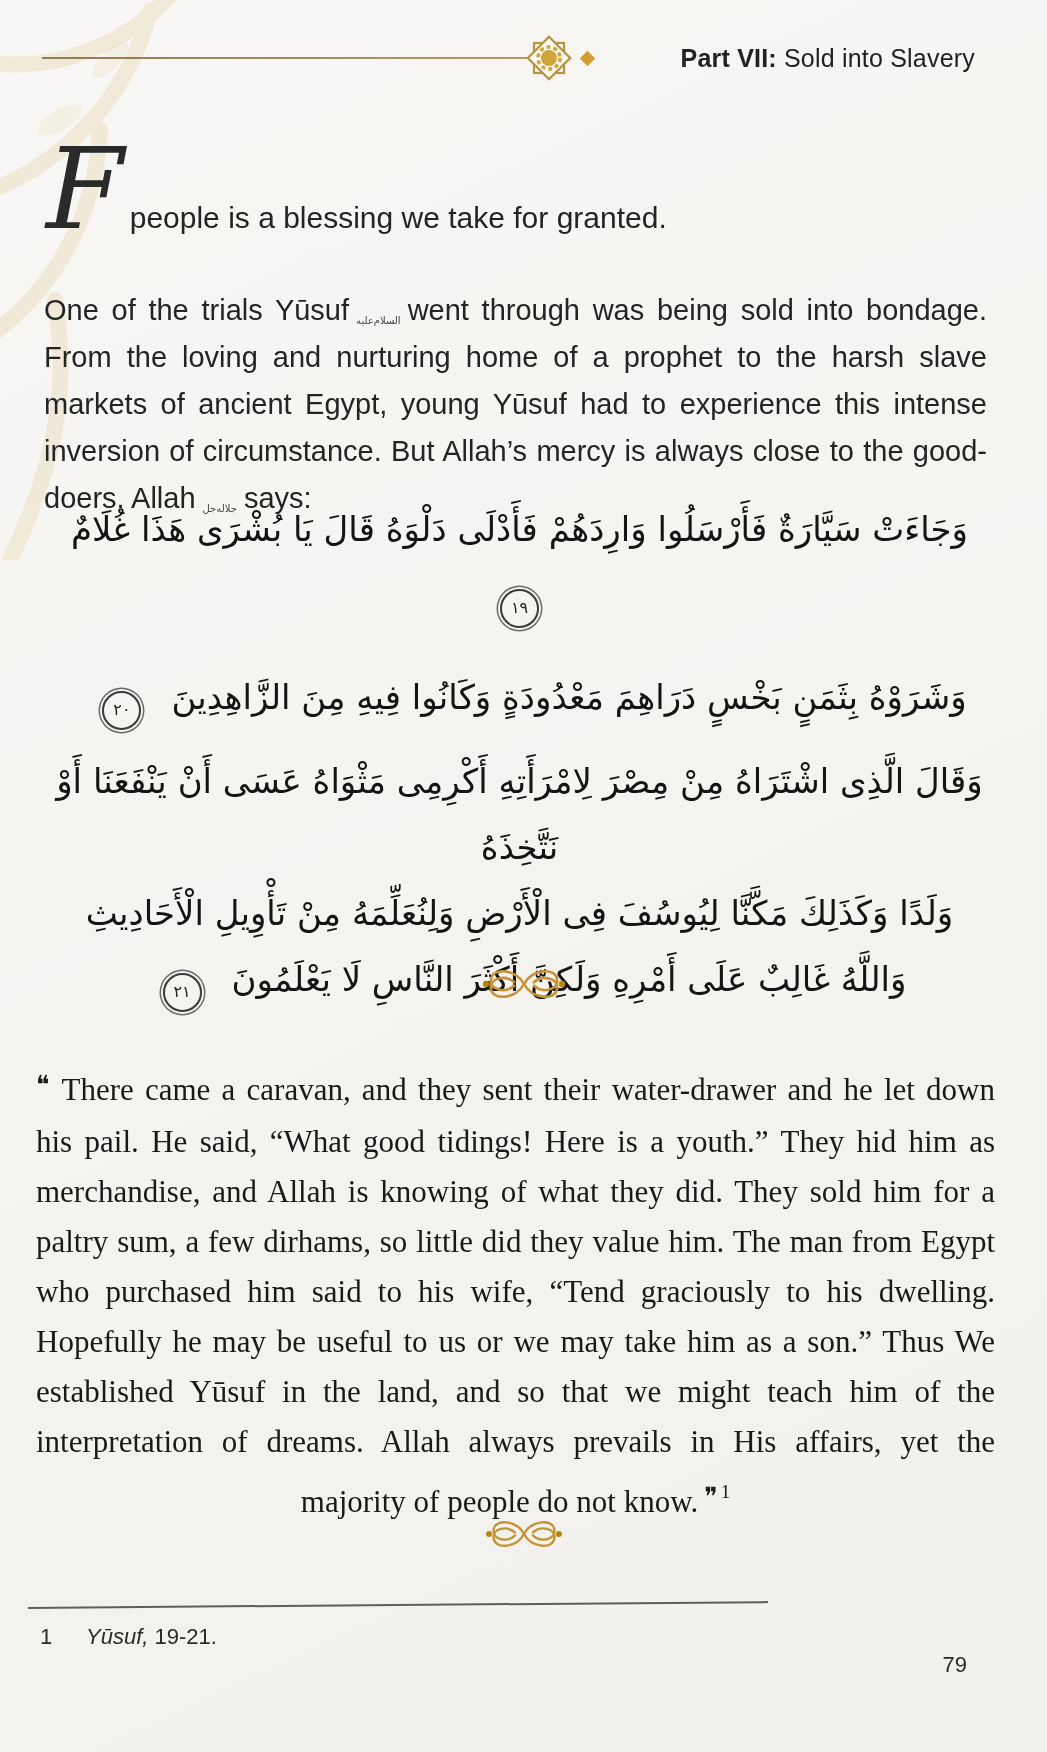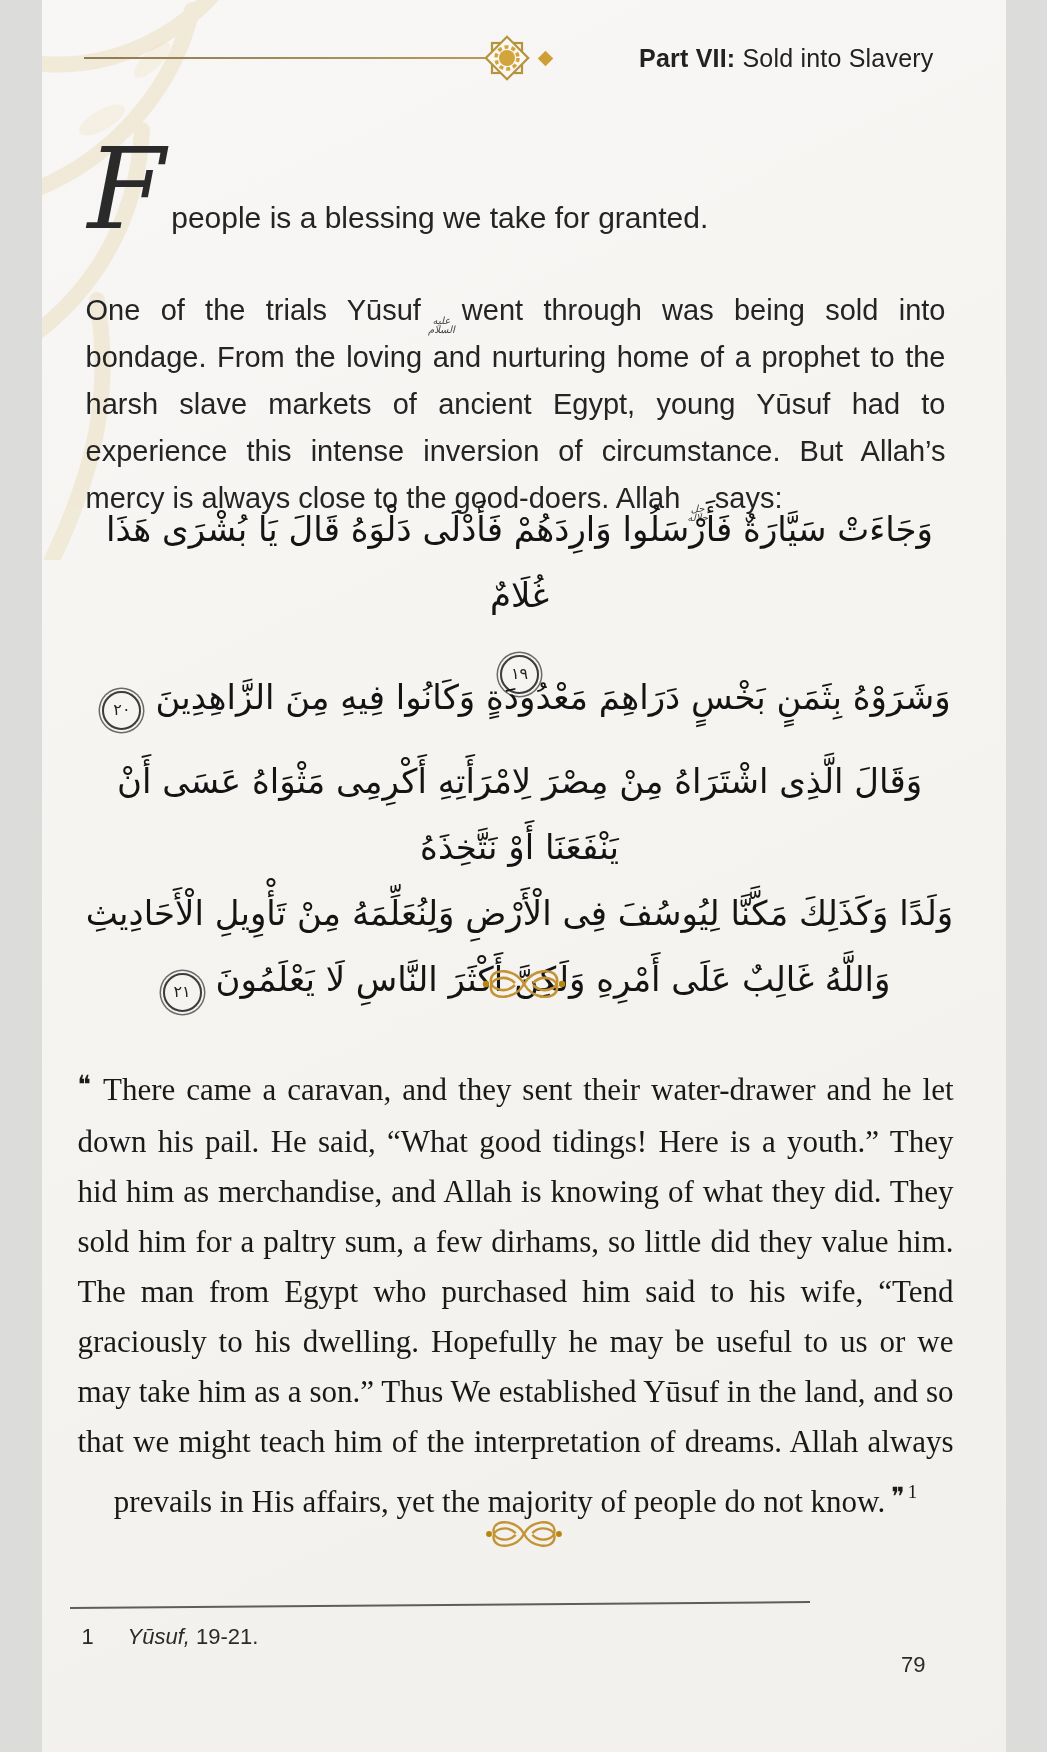"Part VII: Sold into Slavery" .page { width: 964px -> 1047px }
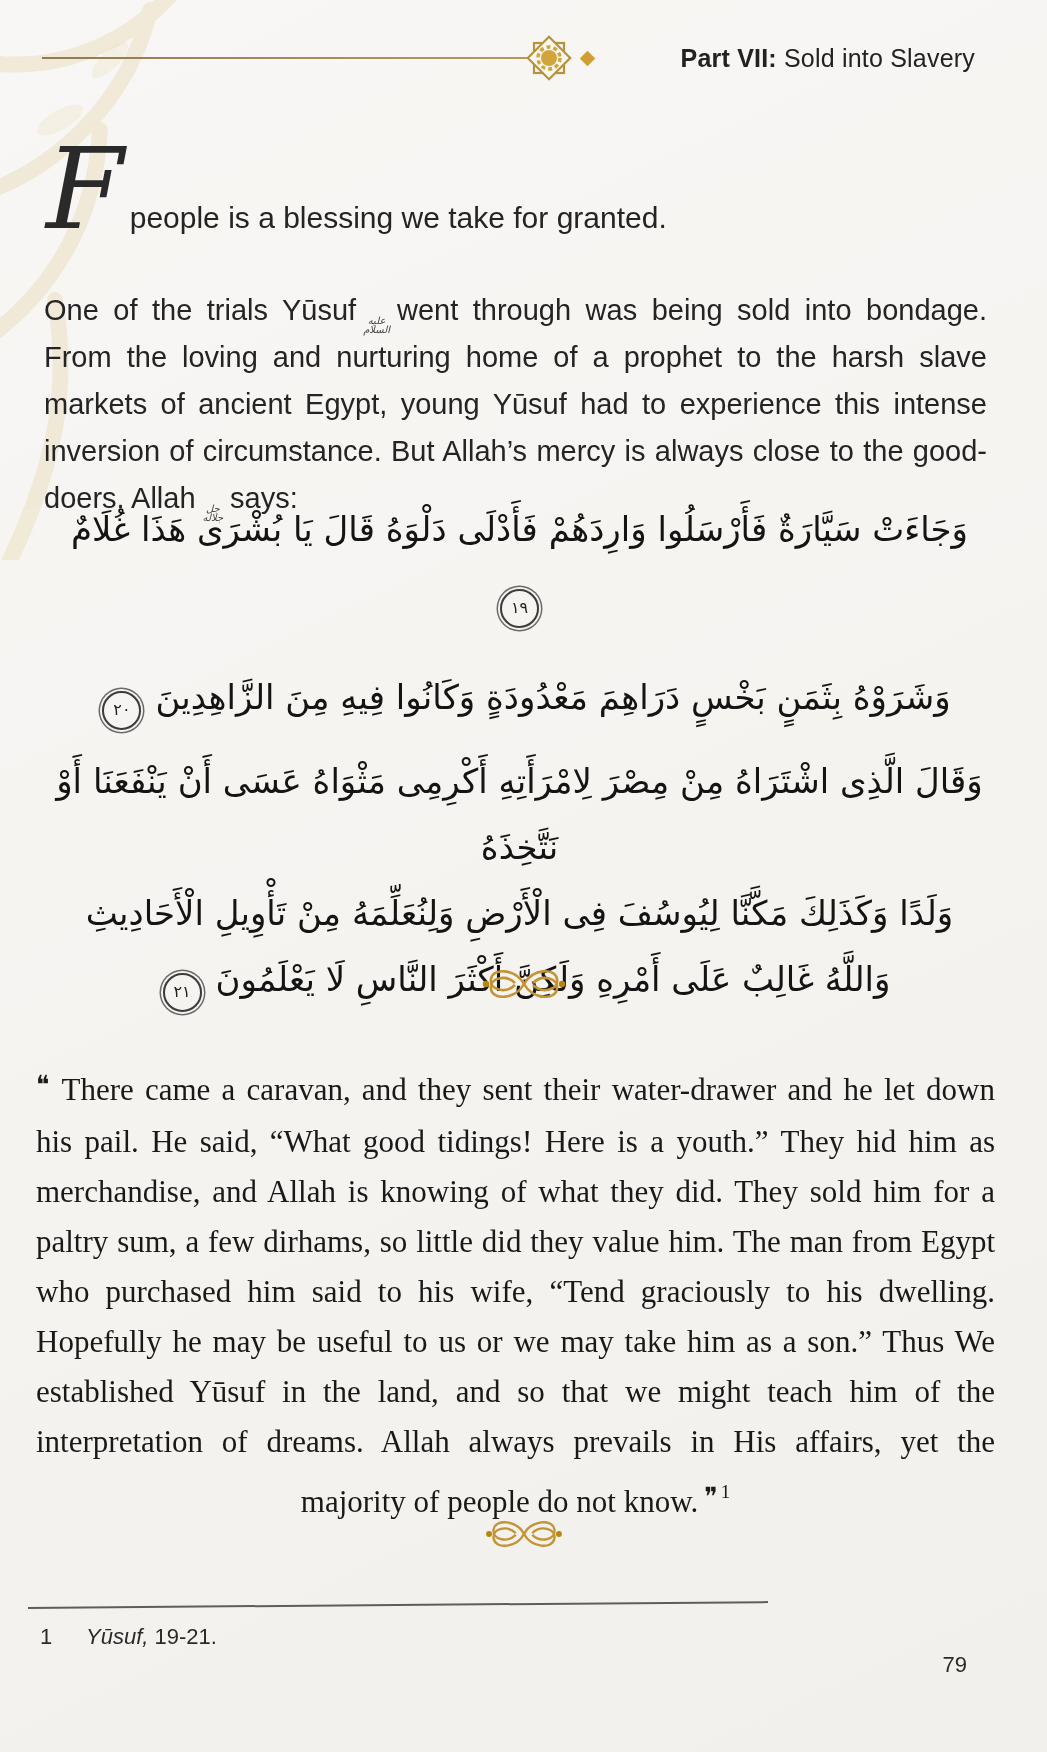"عليه" .honorific { flex-direction: column -> row; font-style: italic -> none }
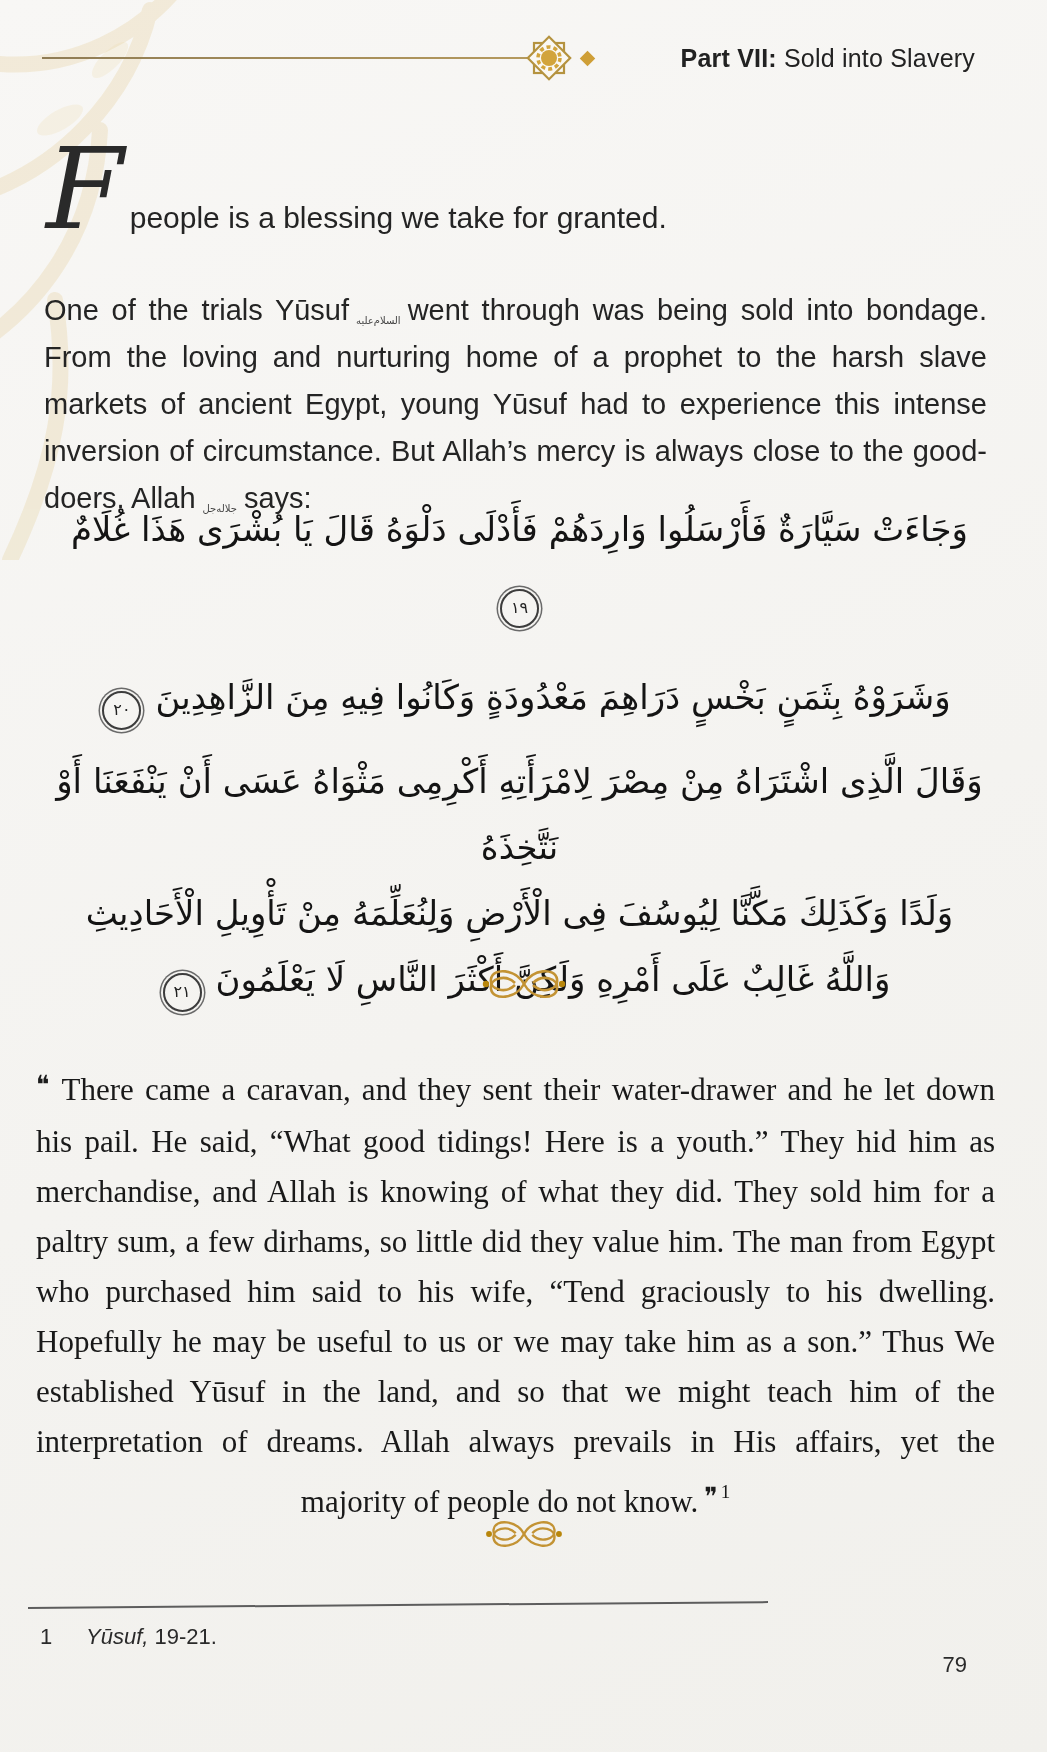"١٩" .ayah { margin: 0 14px -> 0 30px }
